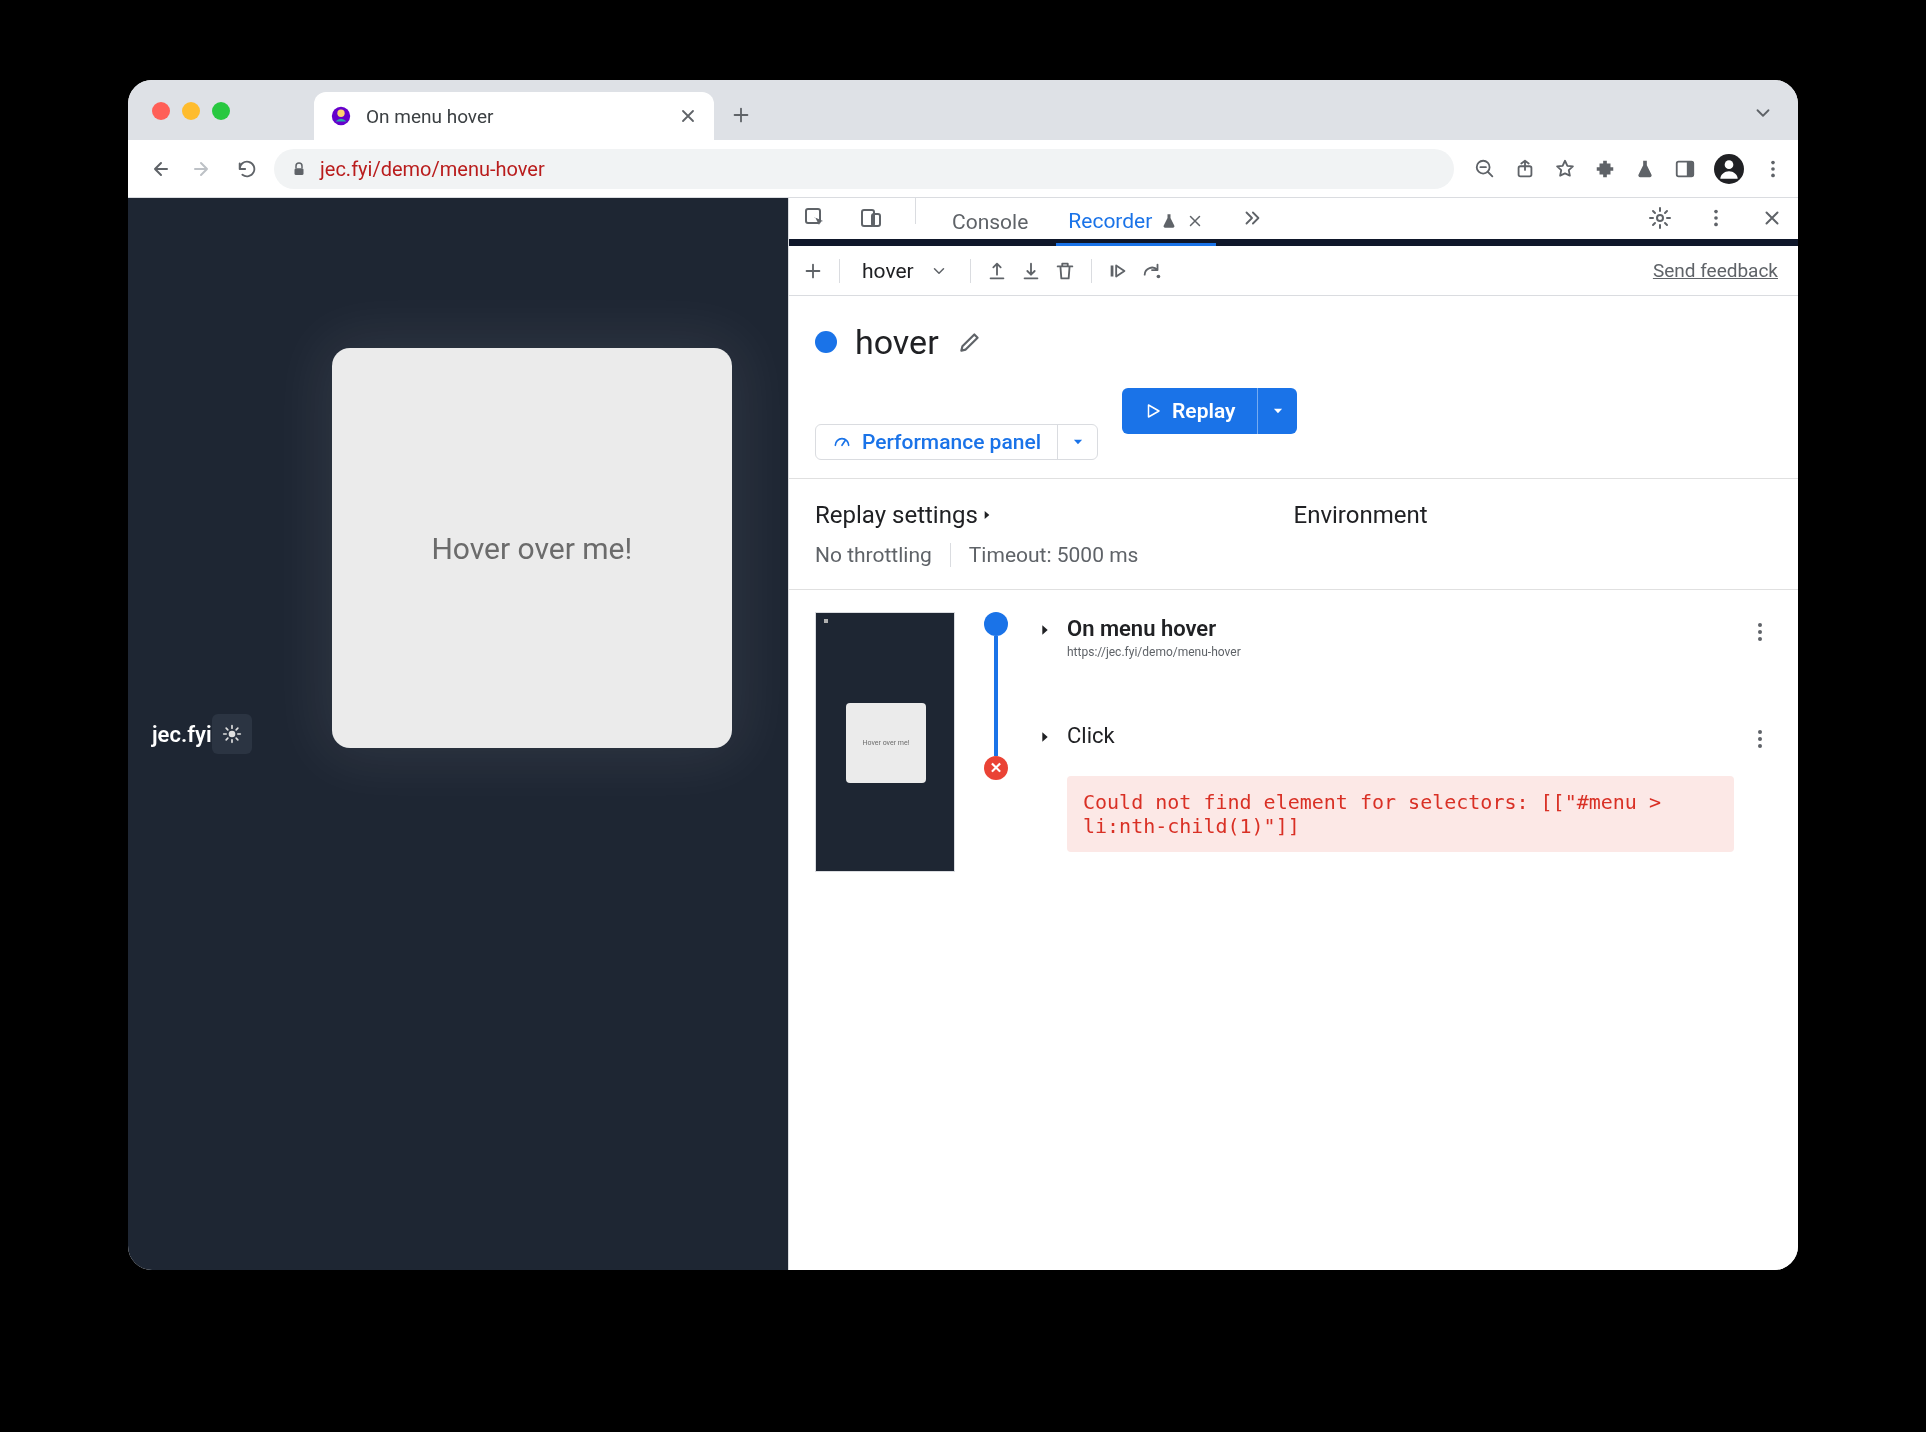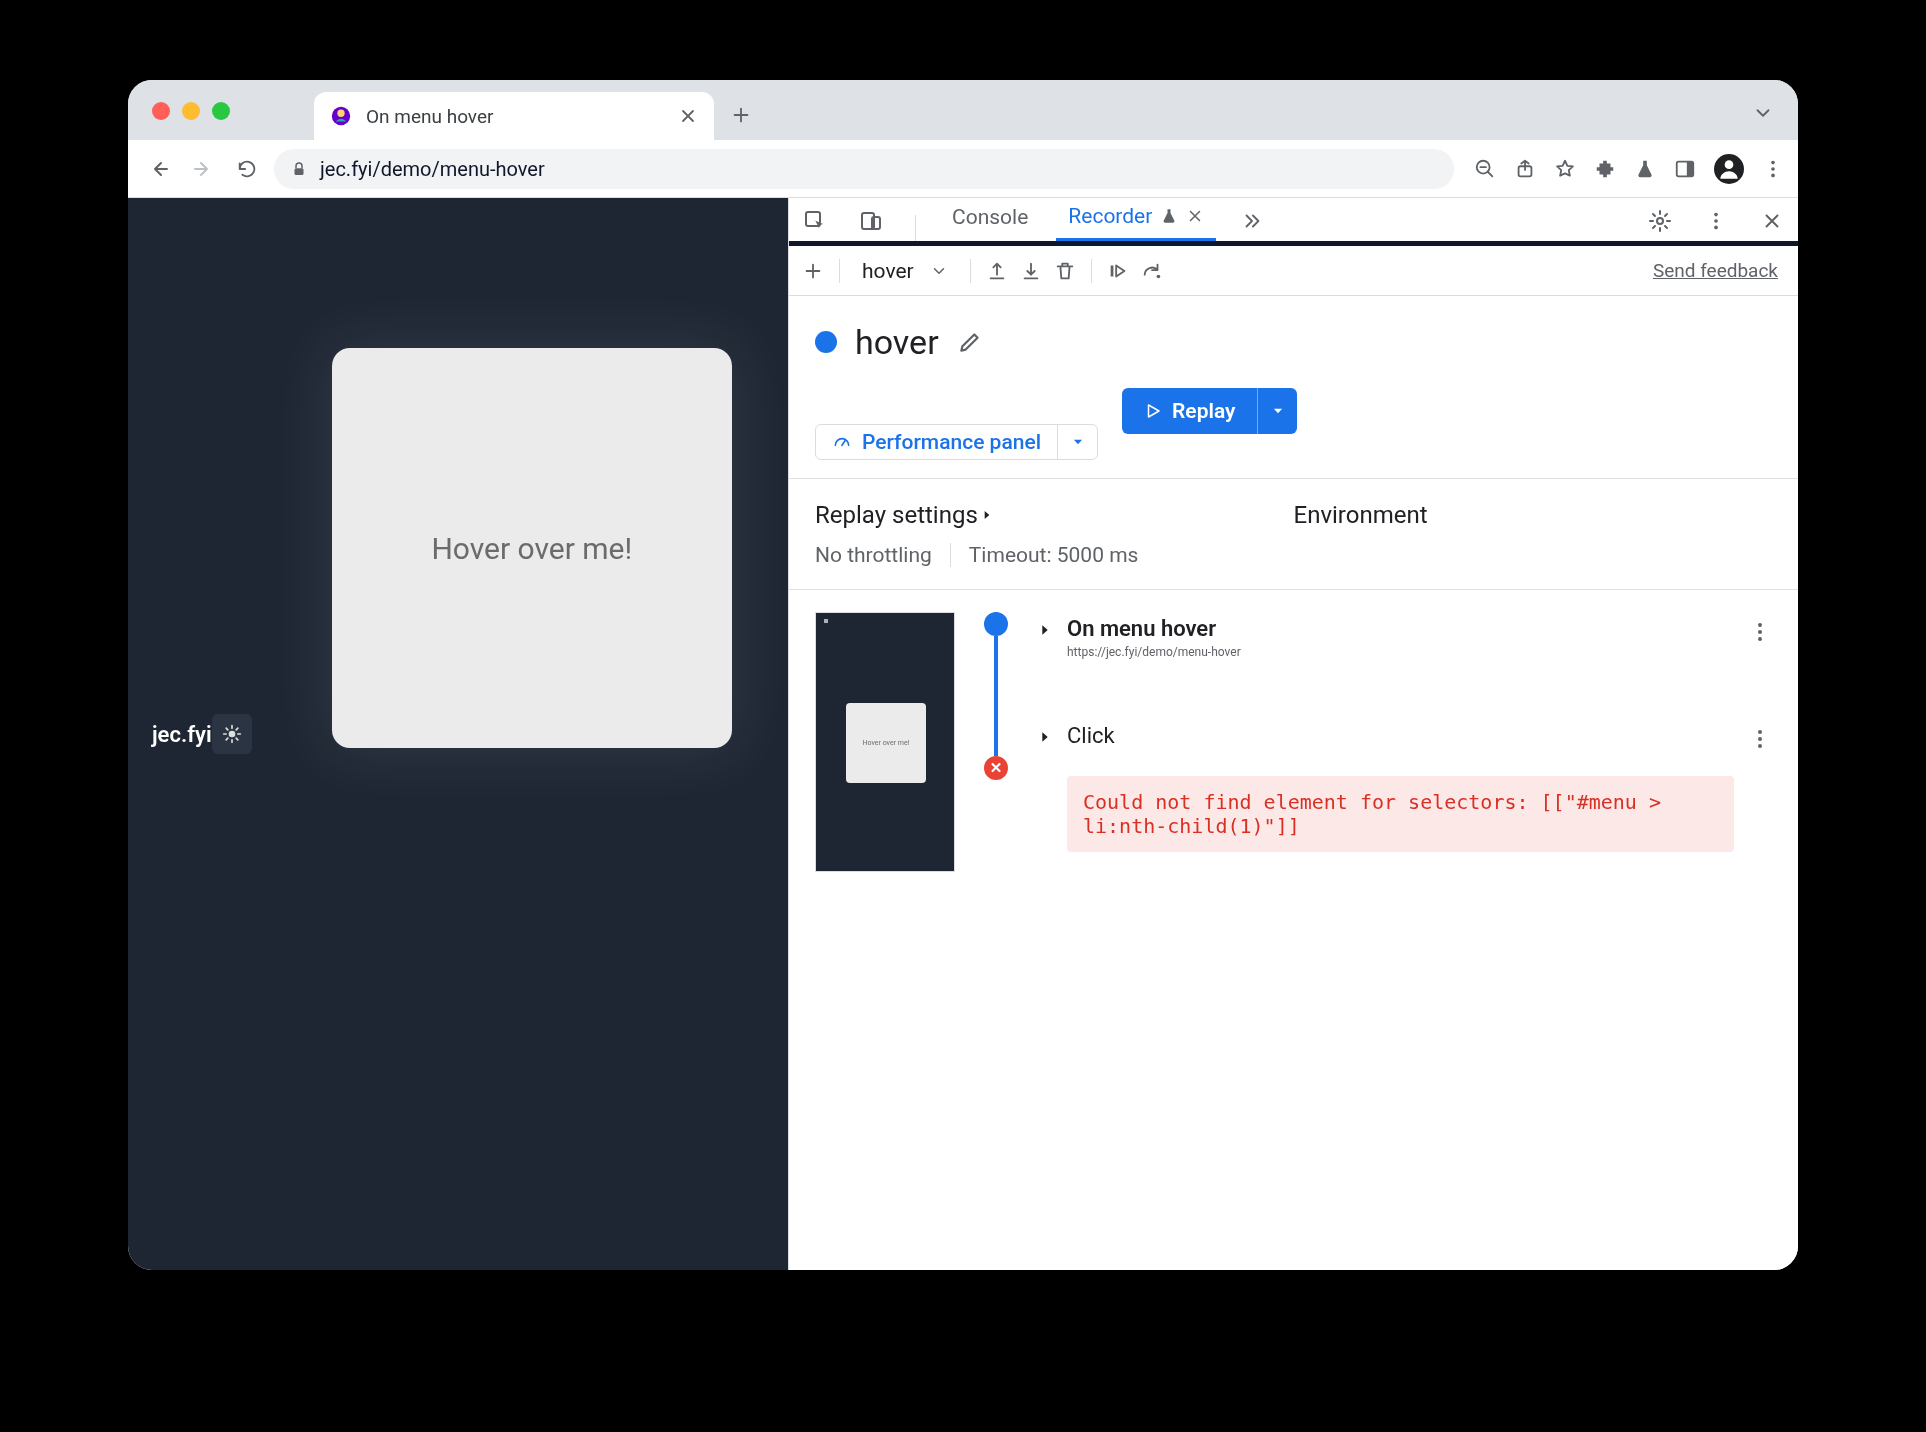"jec.fyi/demo/menu-hover" .omnibox { color: #0f172a -> #b91c1c }
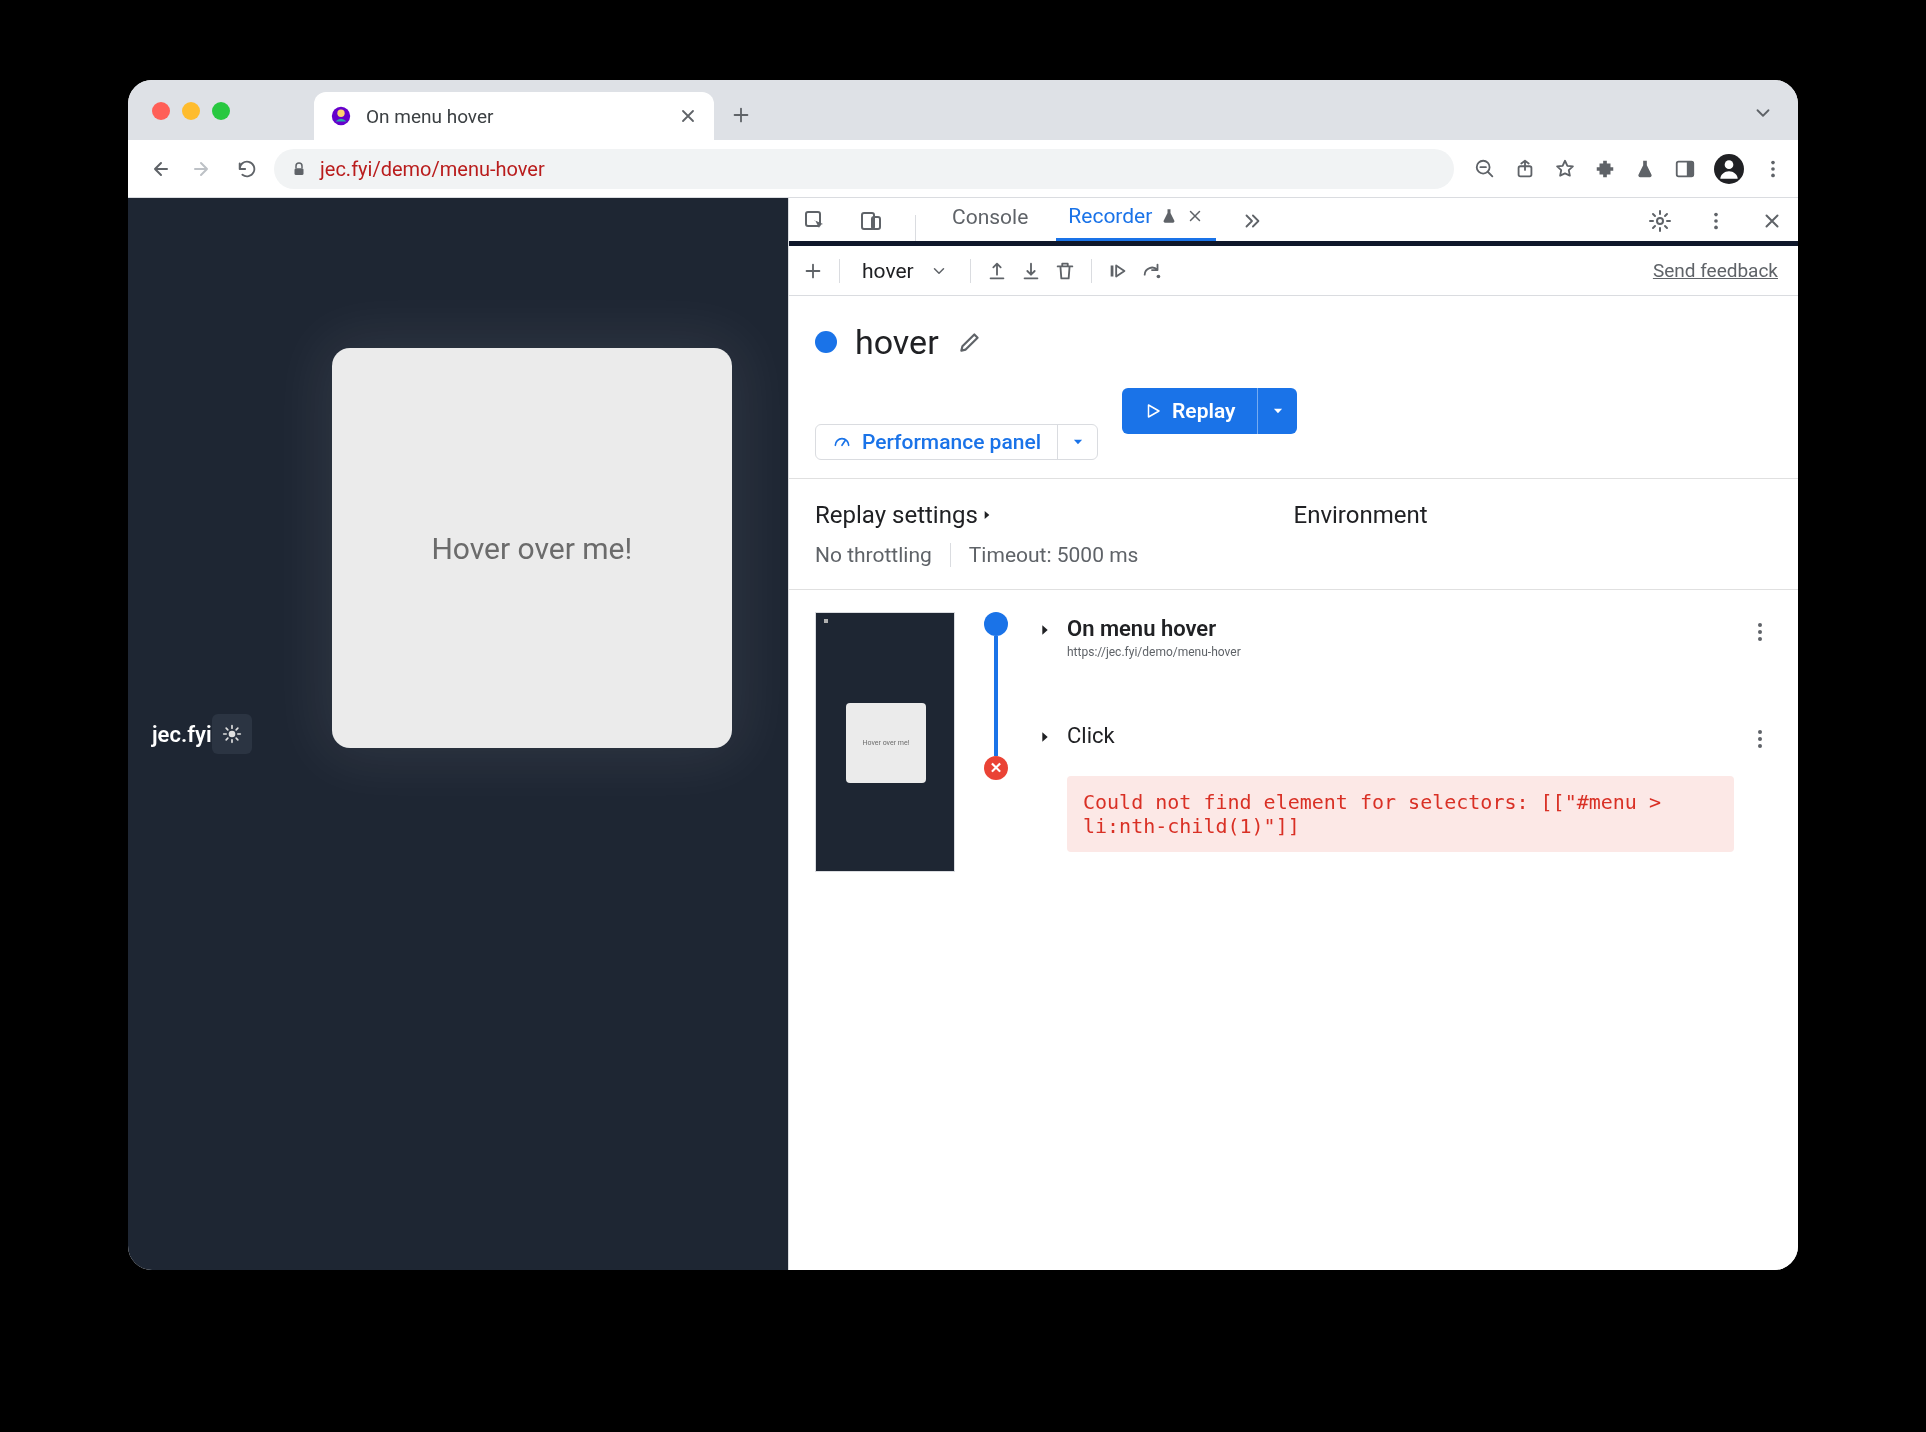"Console" .dt-tabbar { align-items: flex-end -> flex-start; border-bottom: 5px solid #0f172a -> 7px solid #0f172a }
